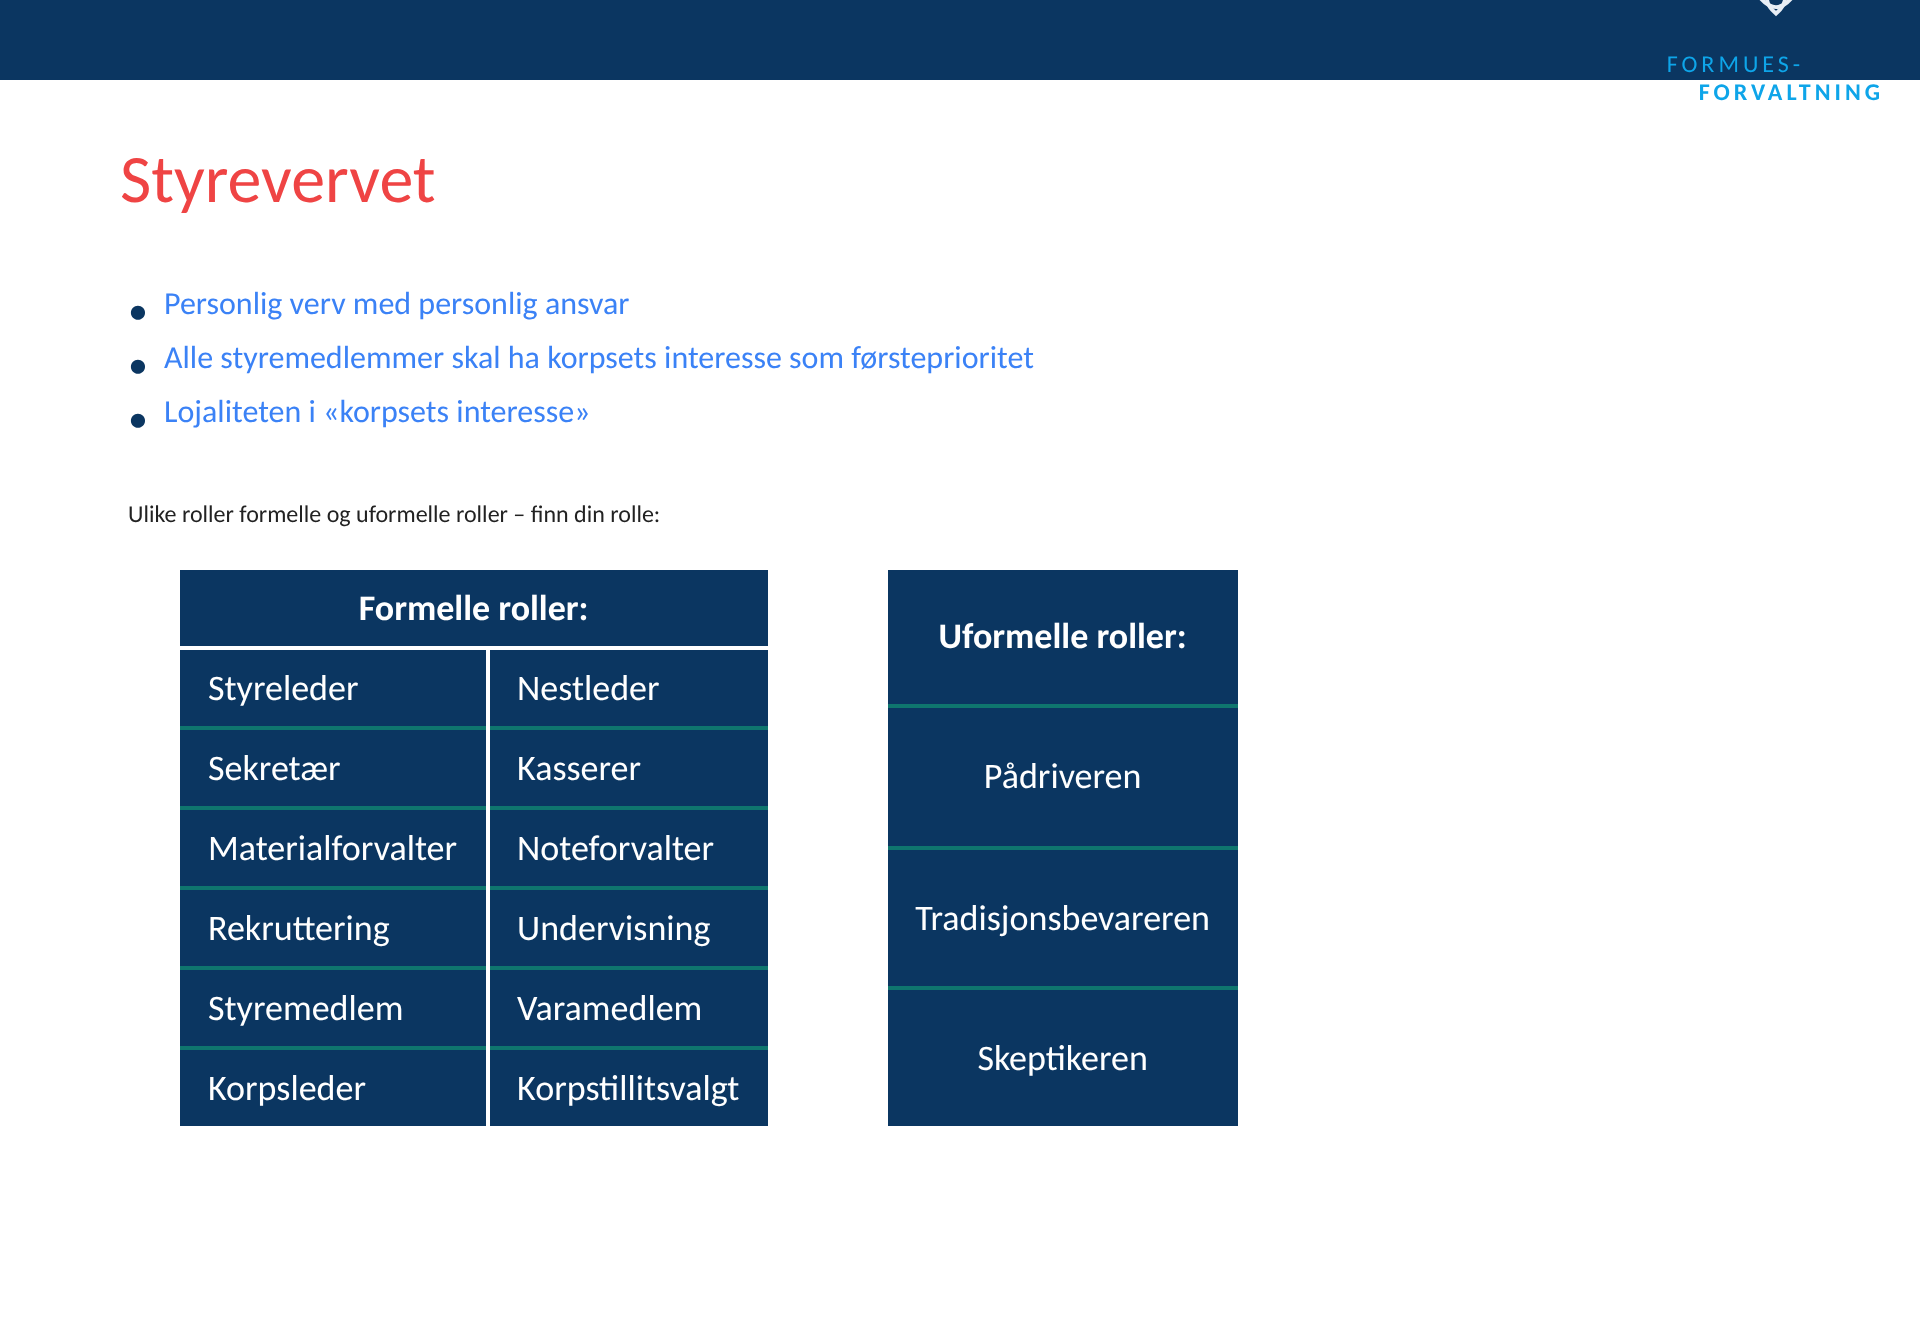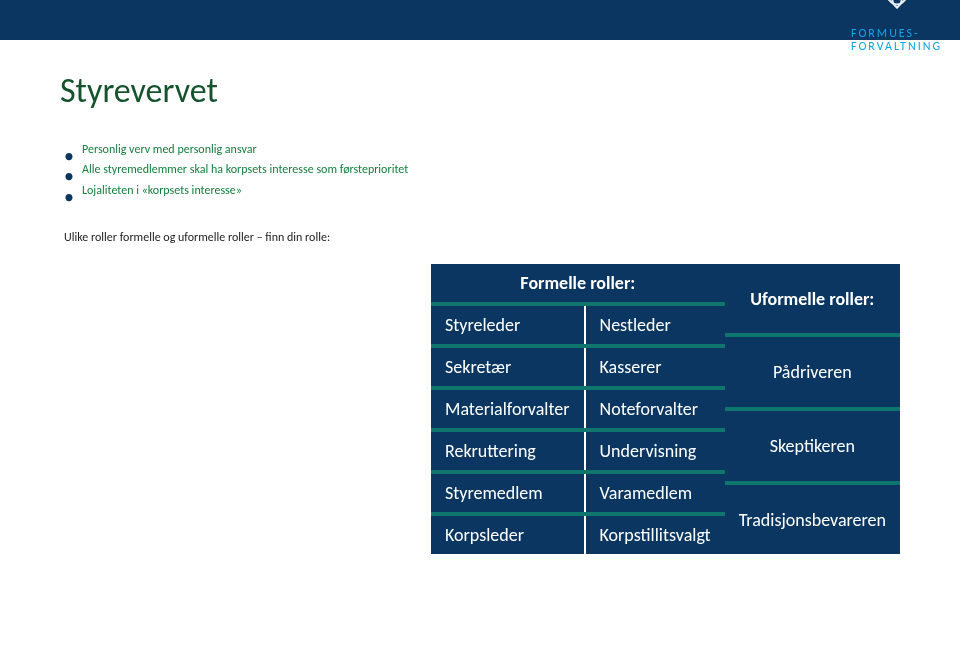"FORVALTNING" .brand-text span:last-child { font-weight: 400 -> 700; margin-left: none -> 16px }
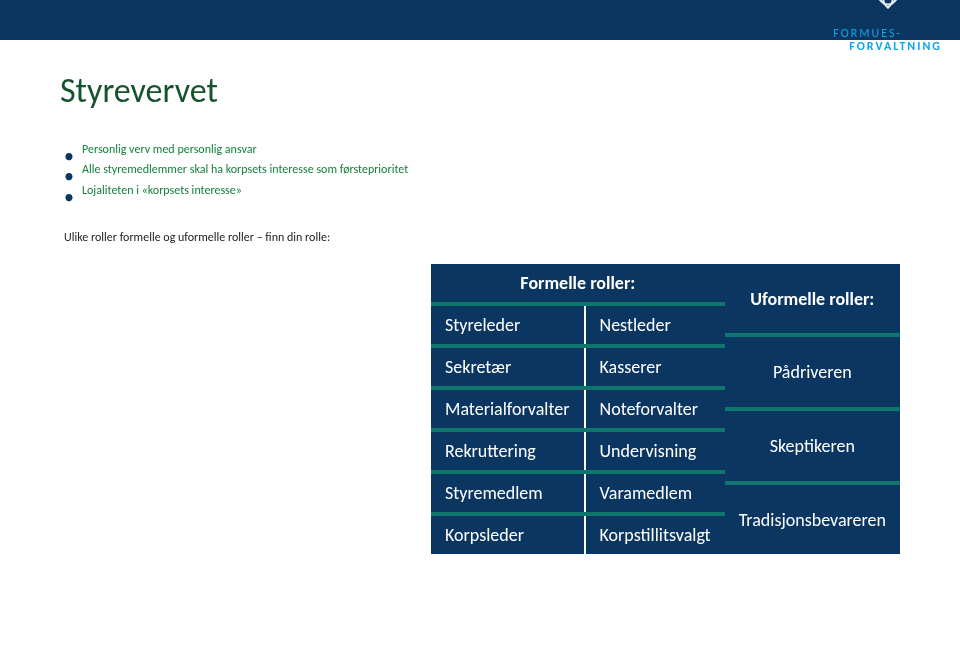"Styrevervet" h1 { color: #14532d -> #ef4444 }
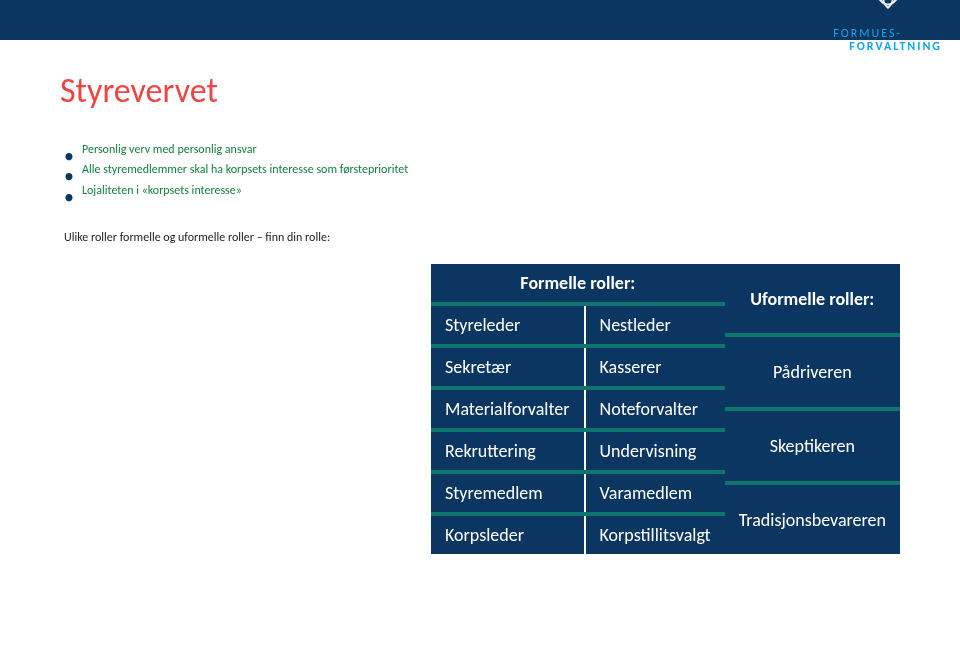"Personlig verv med personlig ansvar" ul.top li { color: #15803d -> #3b82f6; font-size: 12px -> 16px }
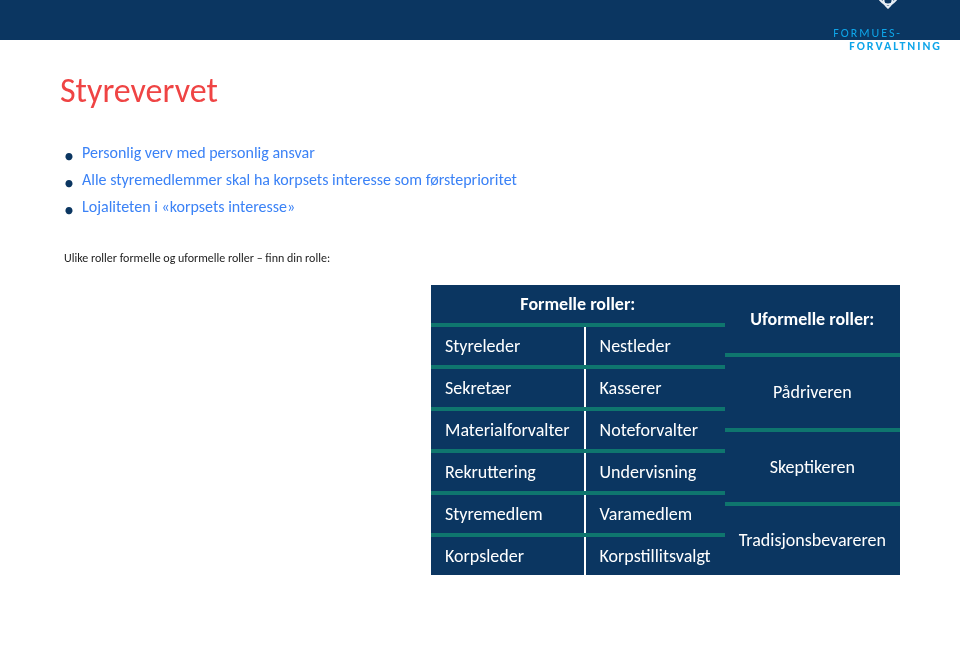"Formelle roller:" .tables { gap: none -> 60px; justify-content: flex-end -> none }
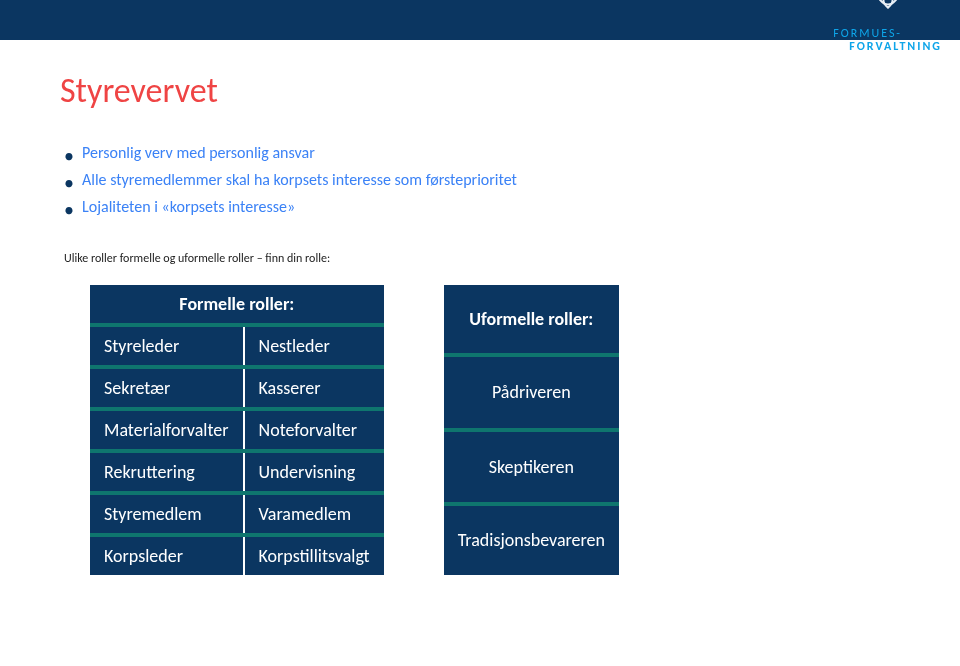"Styreleder" .tbl tr + tr td { border-top: 4px solid #0f766e -> 2px solid #0f766e }
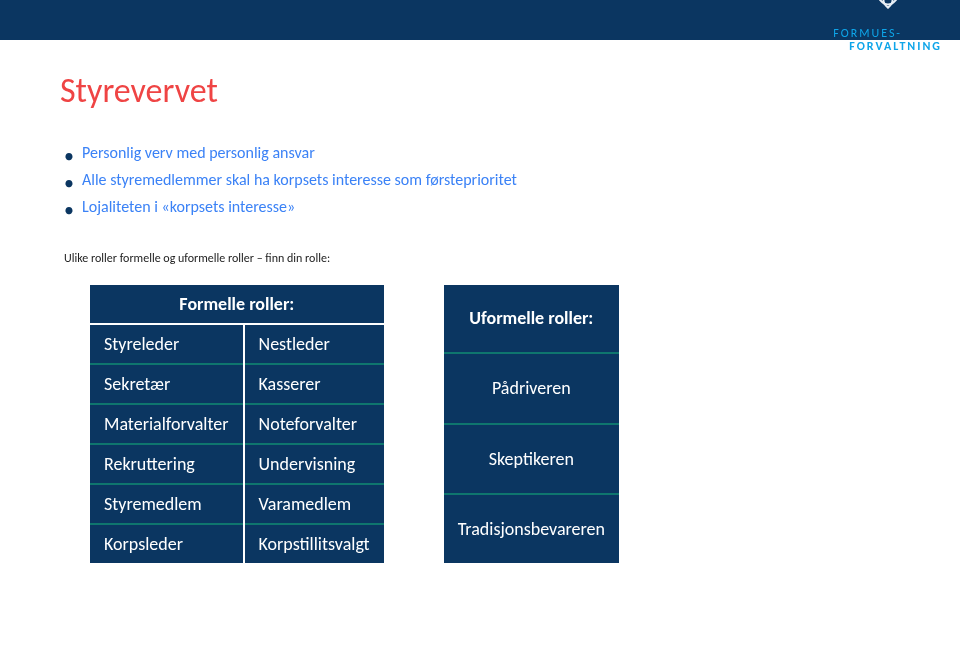"Skeptikeren" tr { order: before "Tradisjonsbevareren" -> after "Tradisjonsbevareren" }
